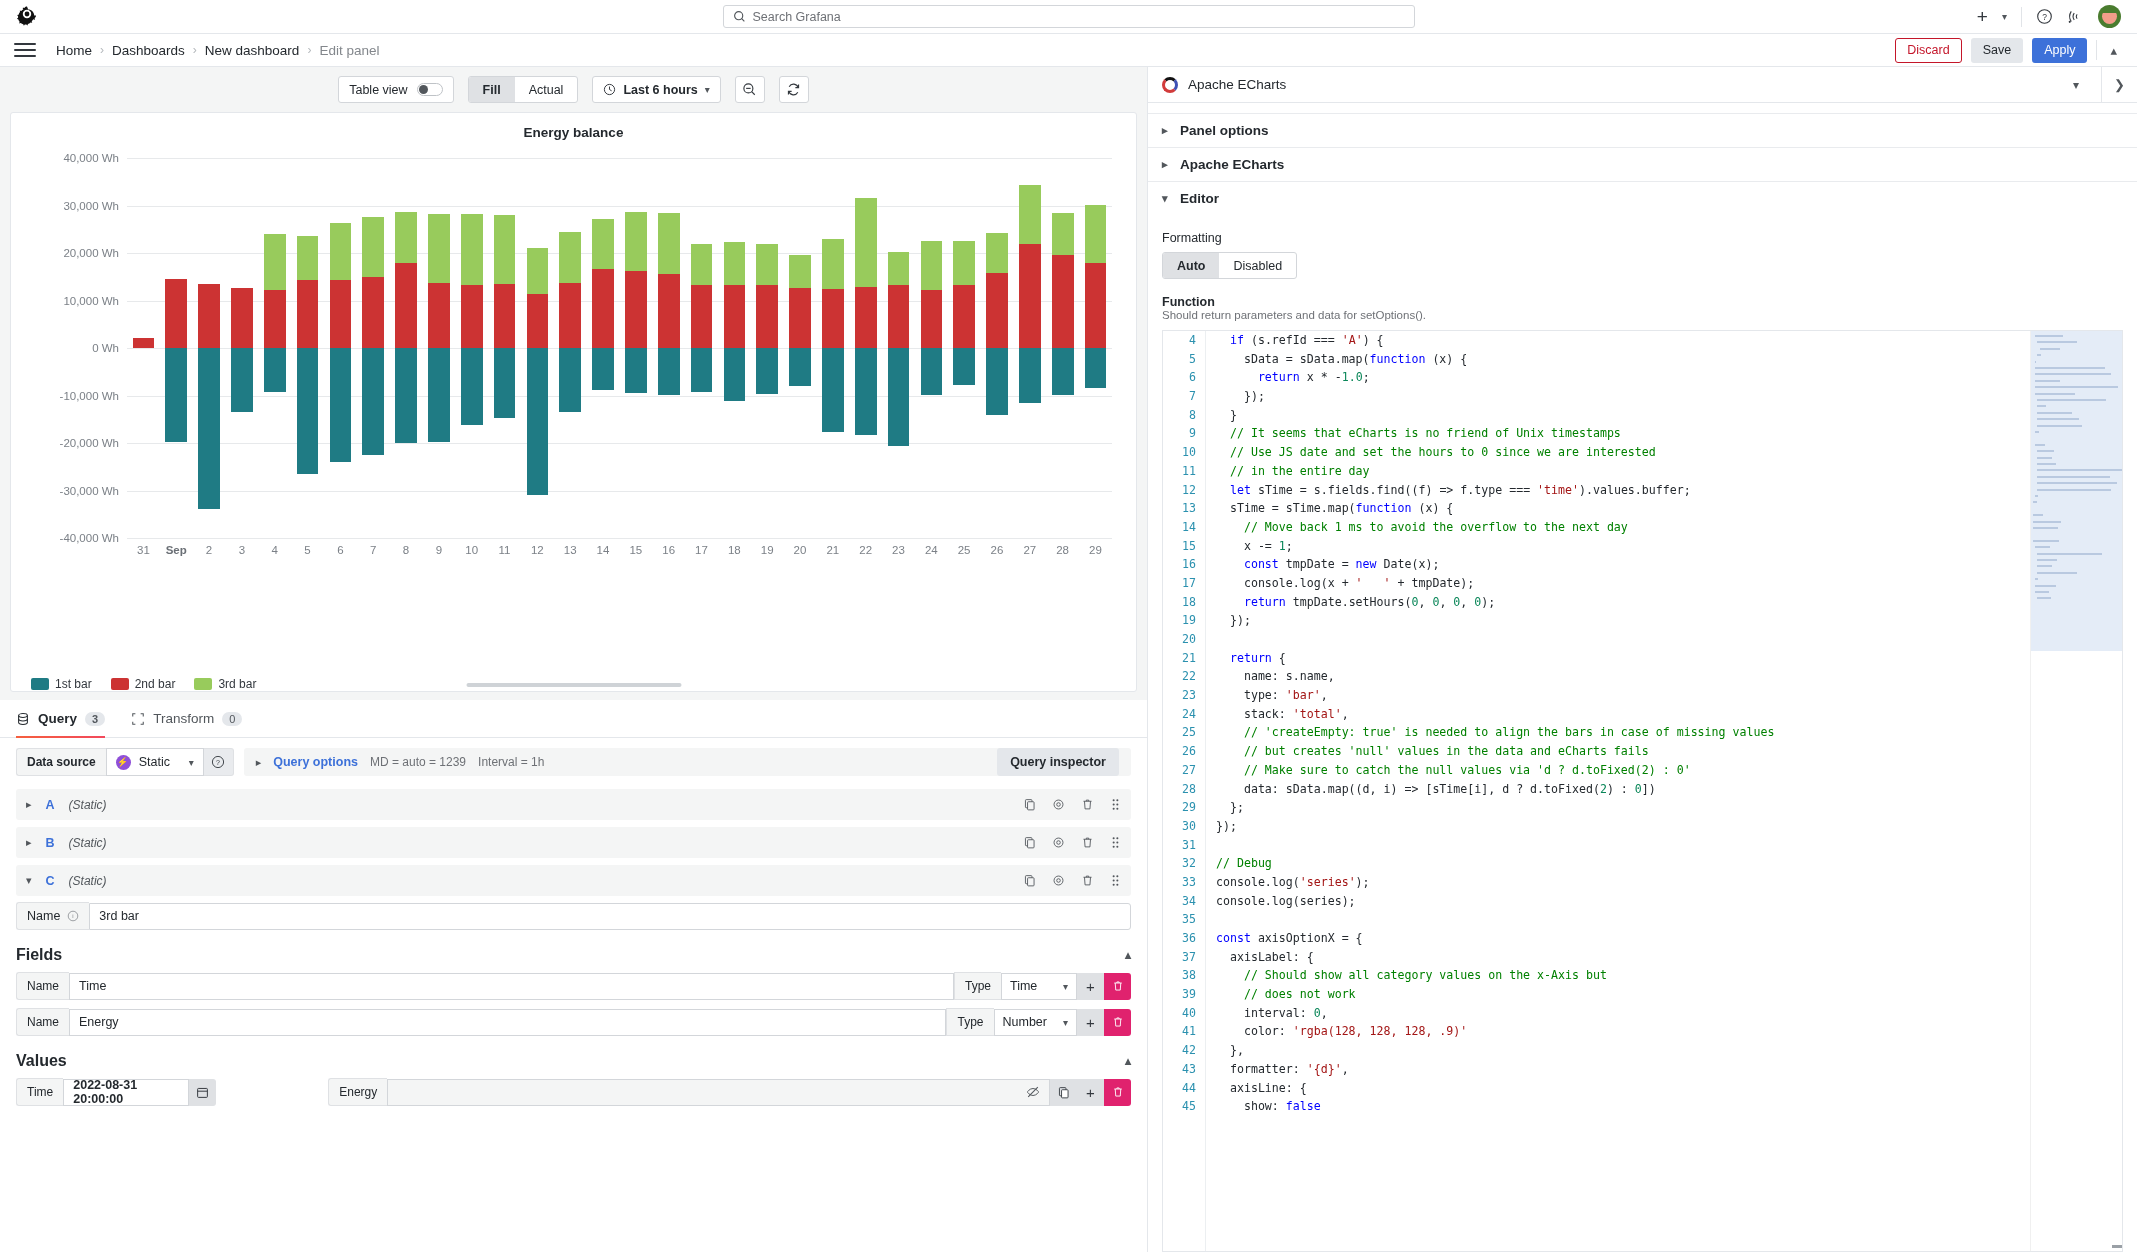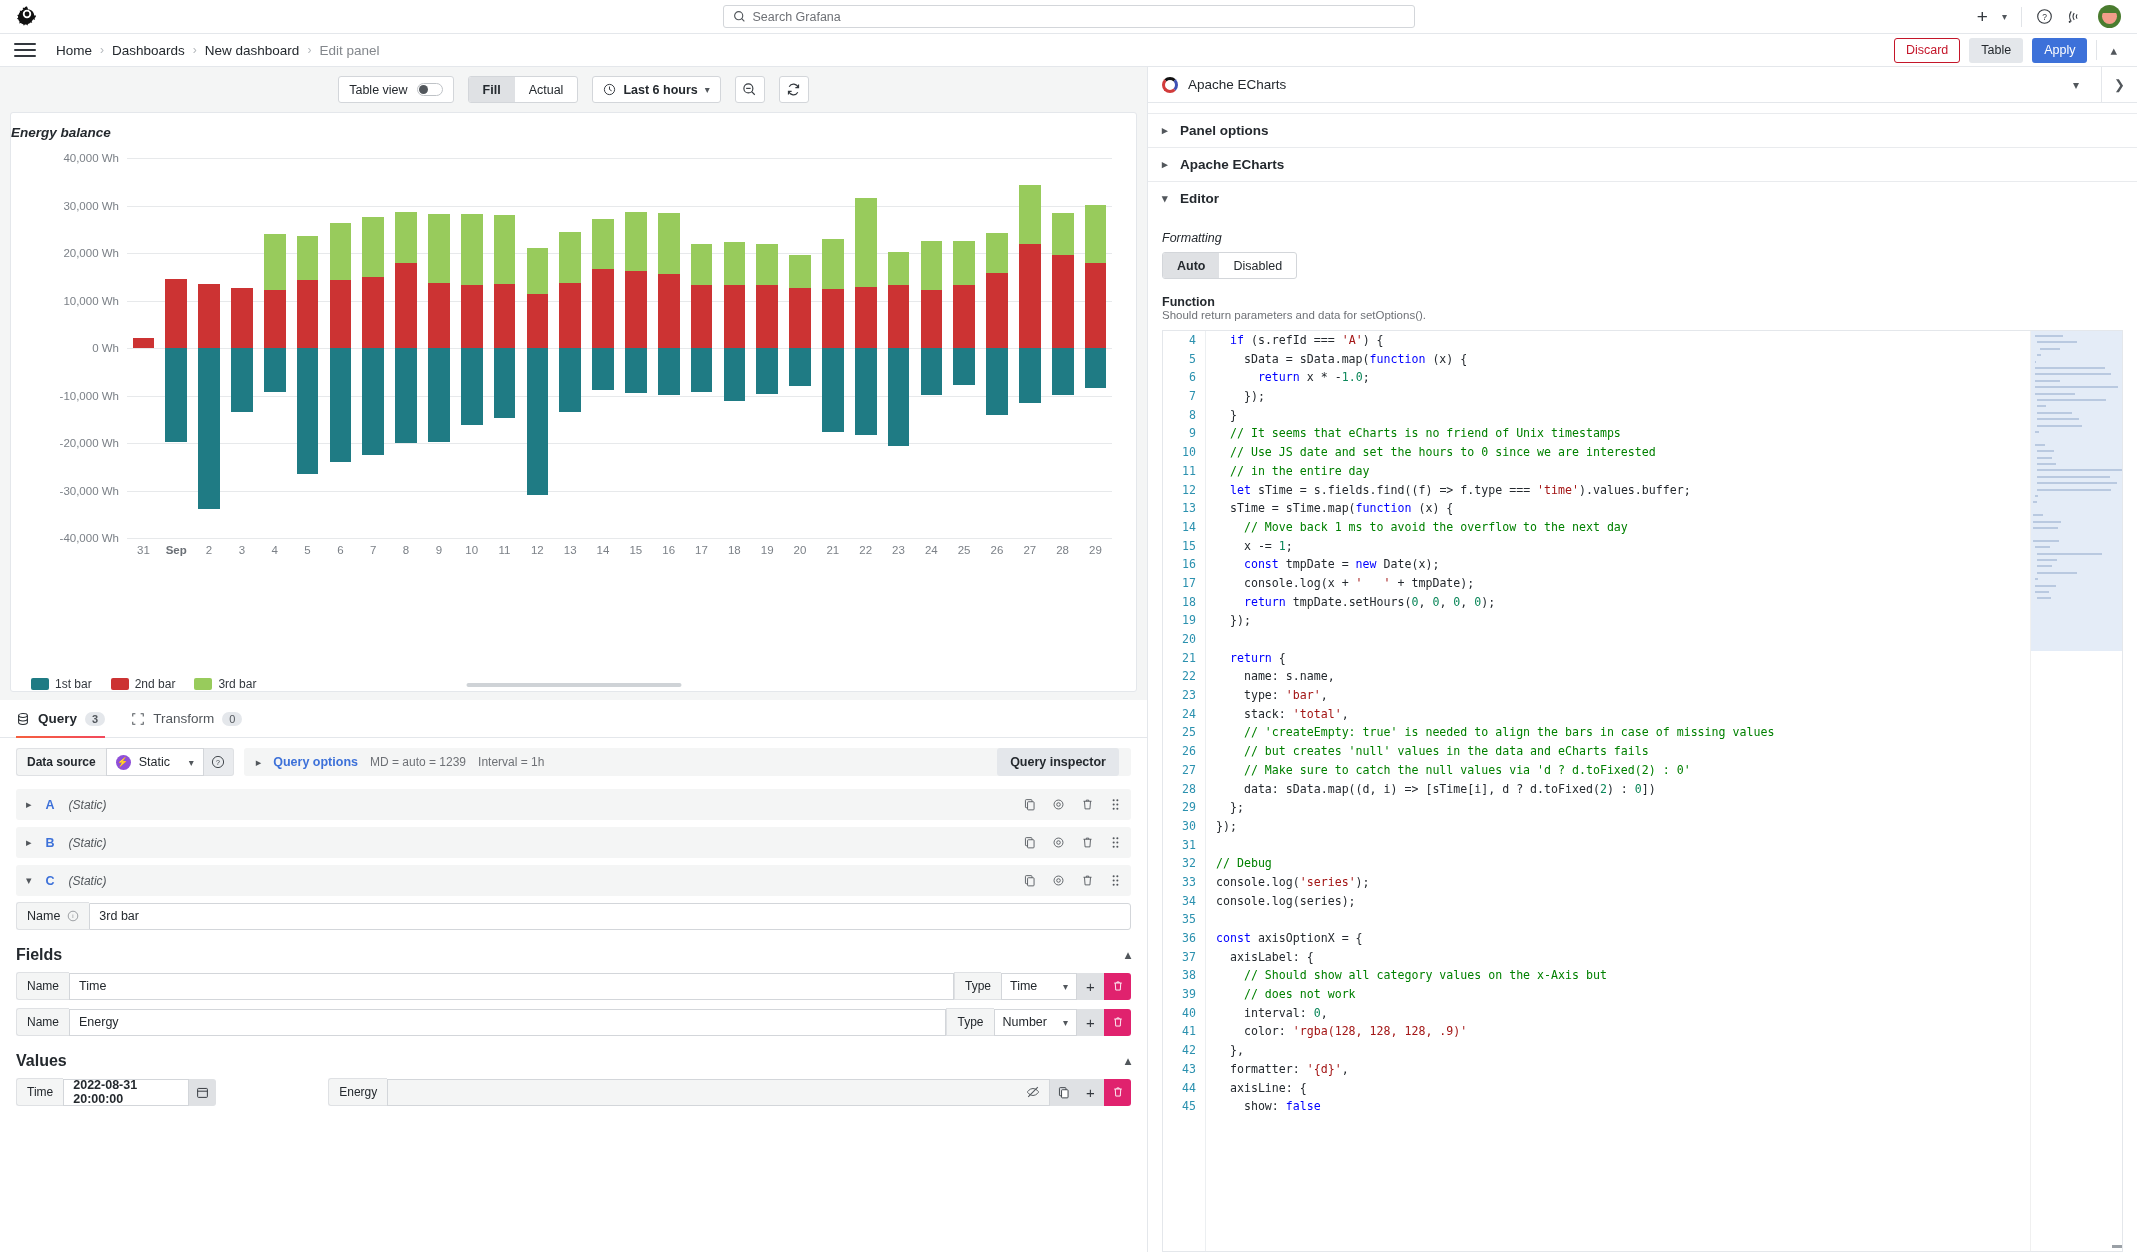"Table" div.btn { text: Table -> Save }
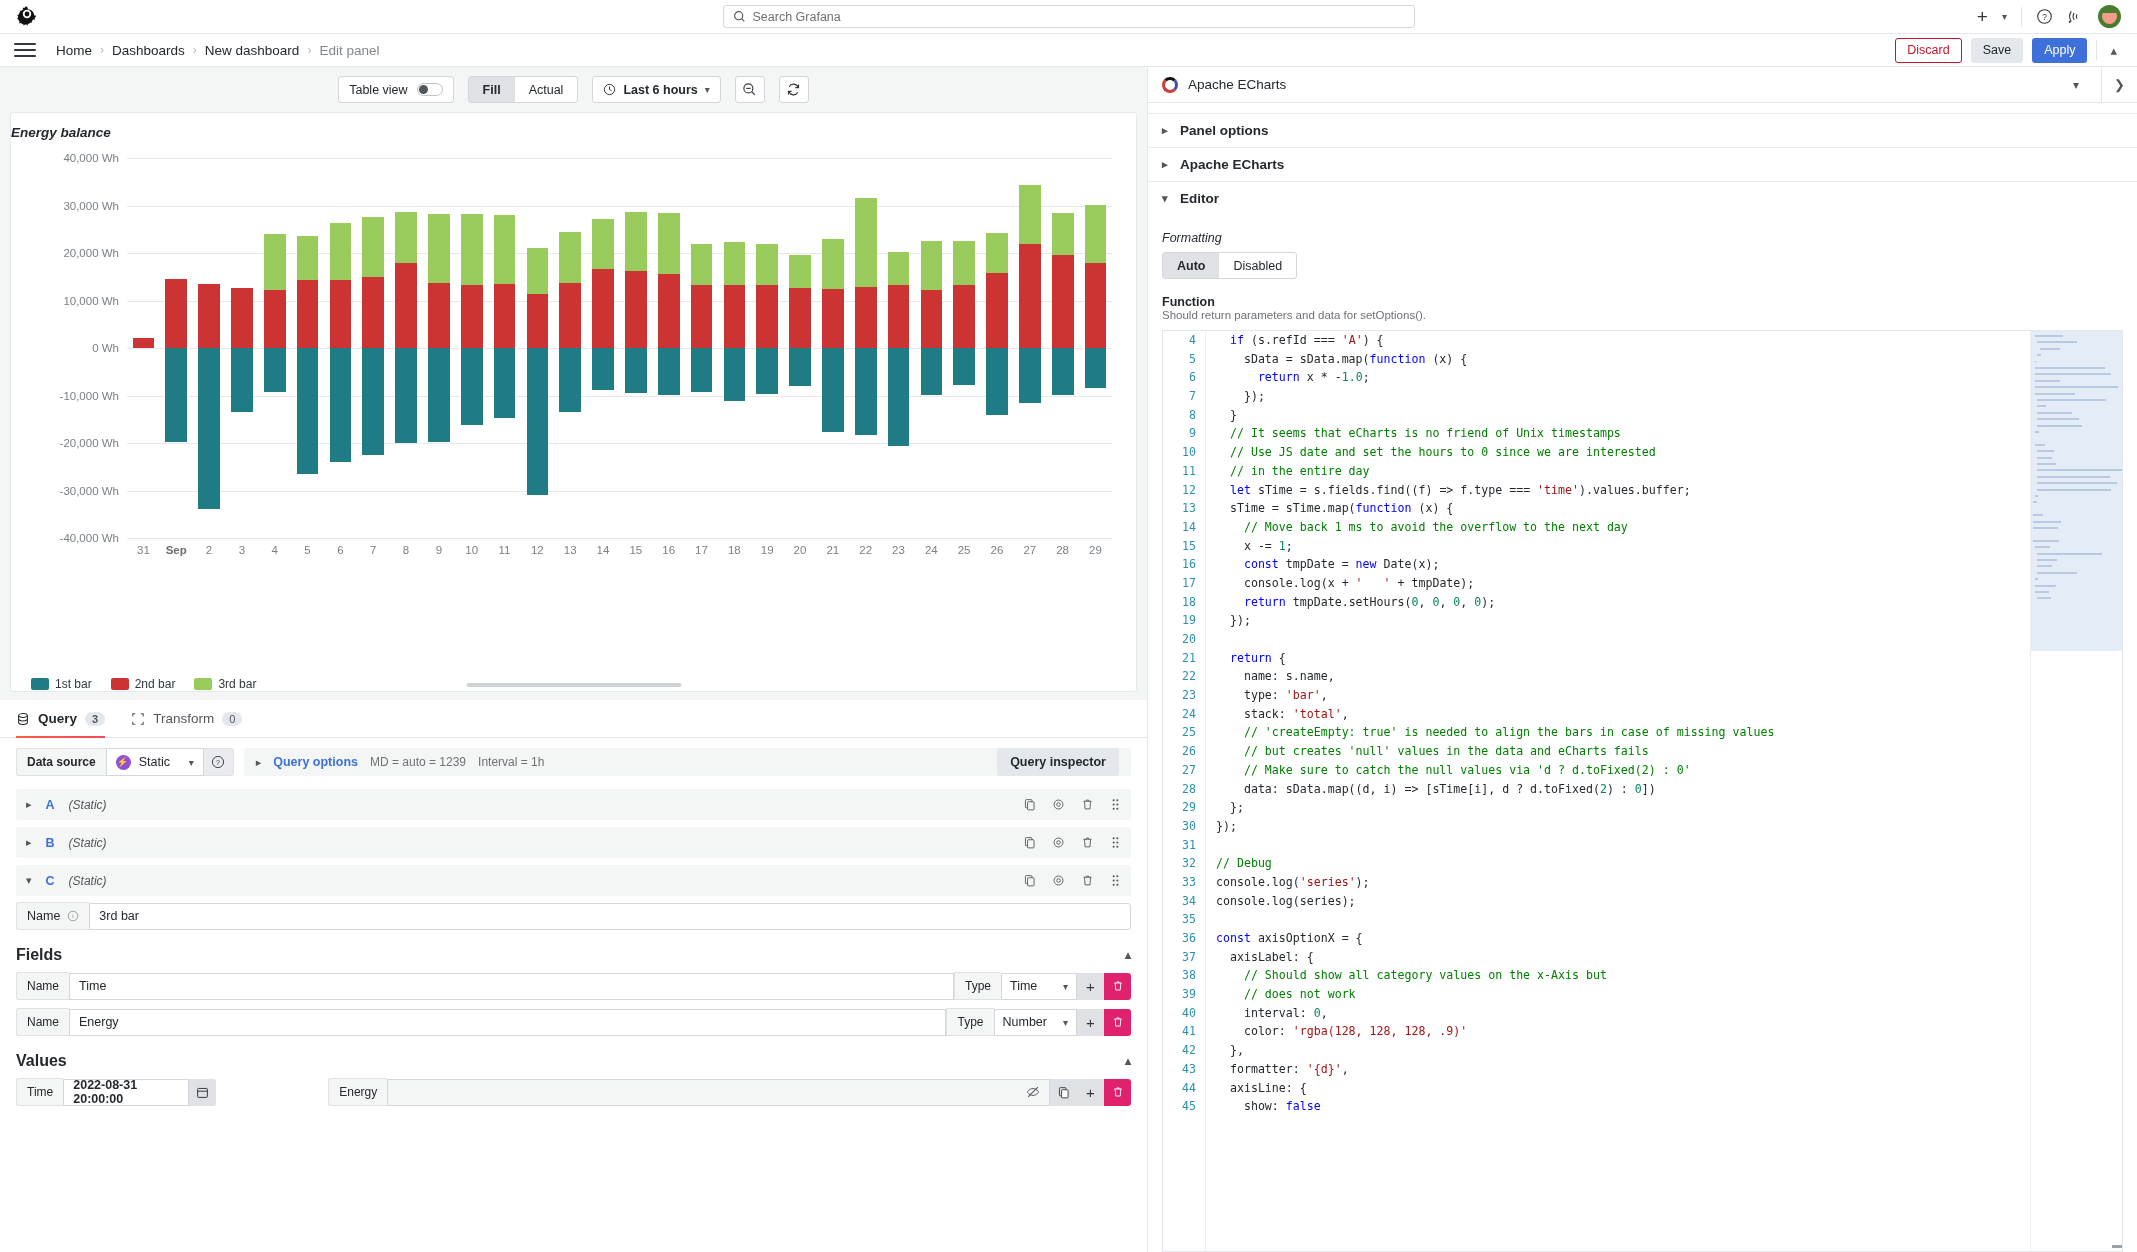"Energy balance" .panel-title { font-style: italic -> none; text-align: left -> center }
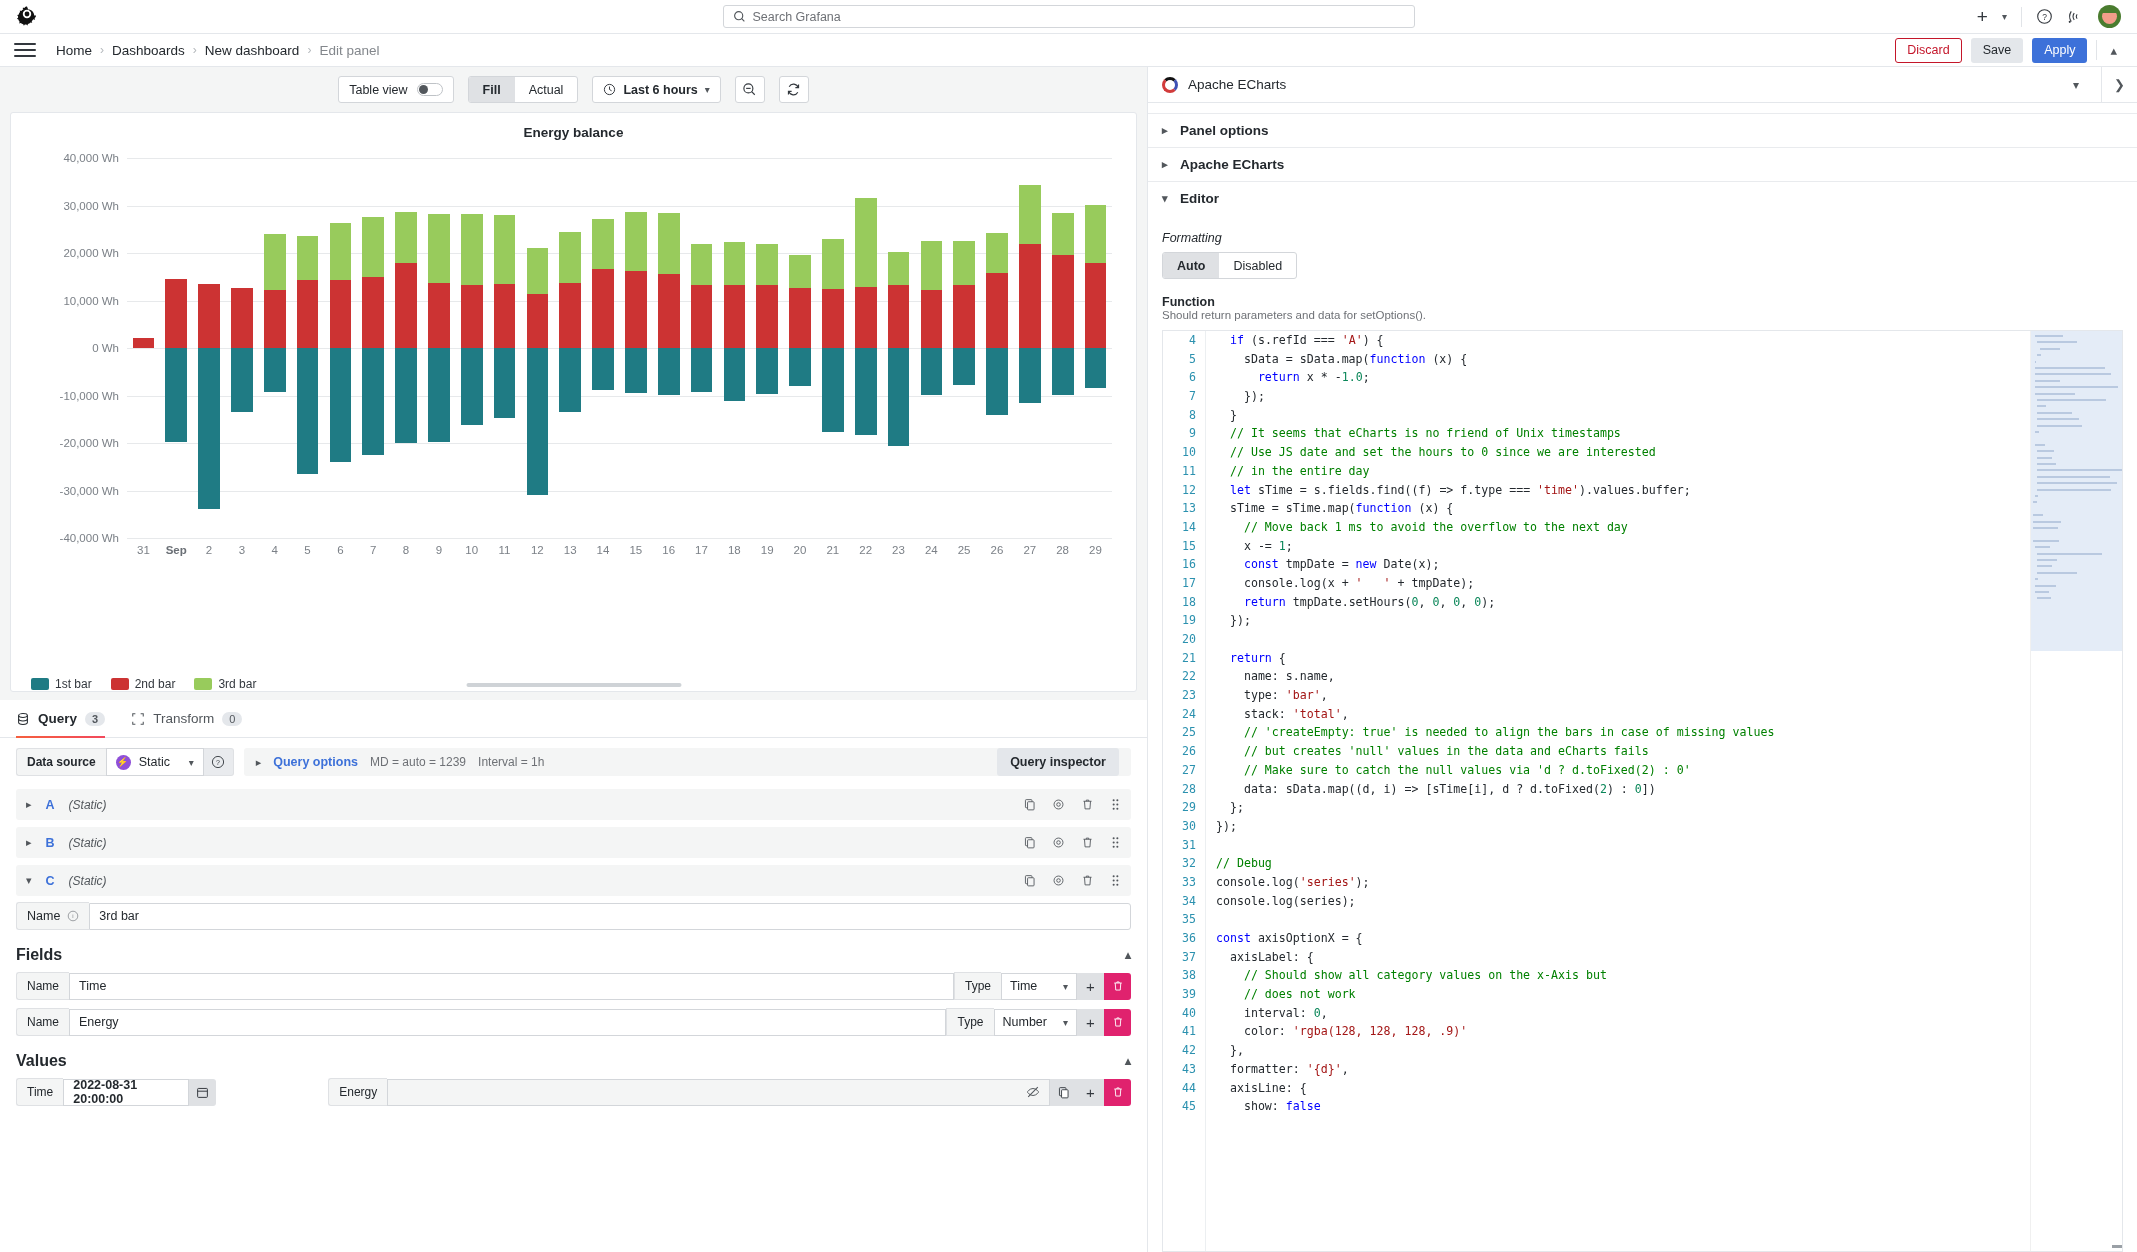"Formatting" div.flbl { font-style: italic -> none }
